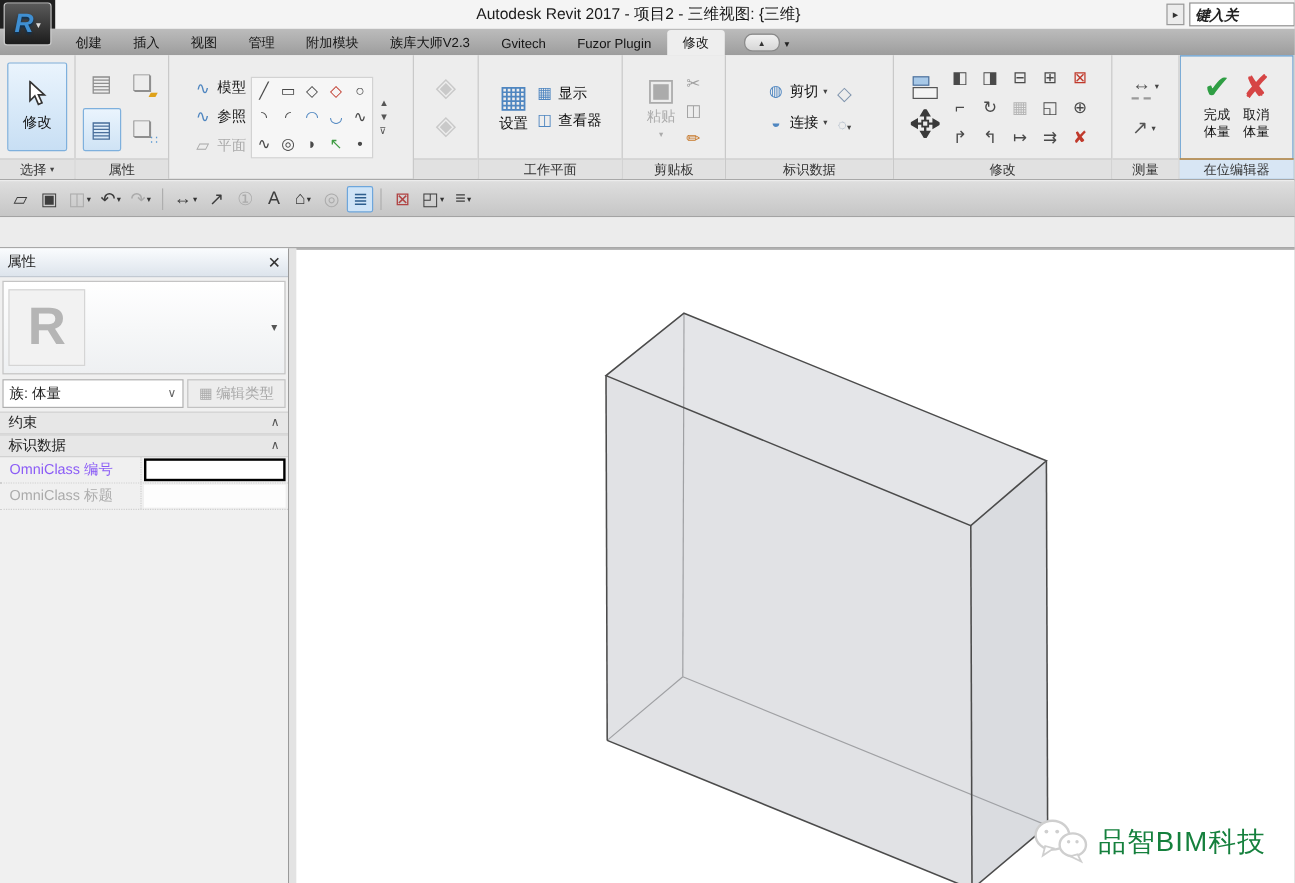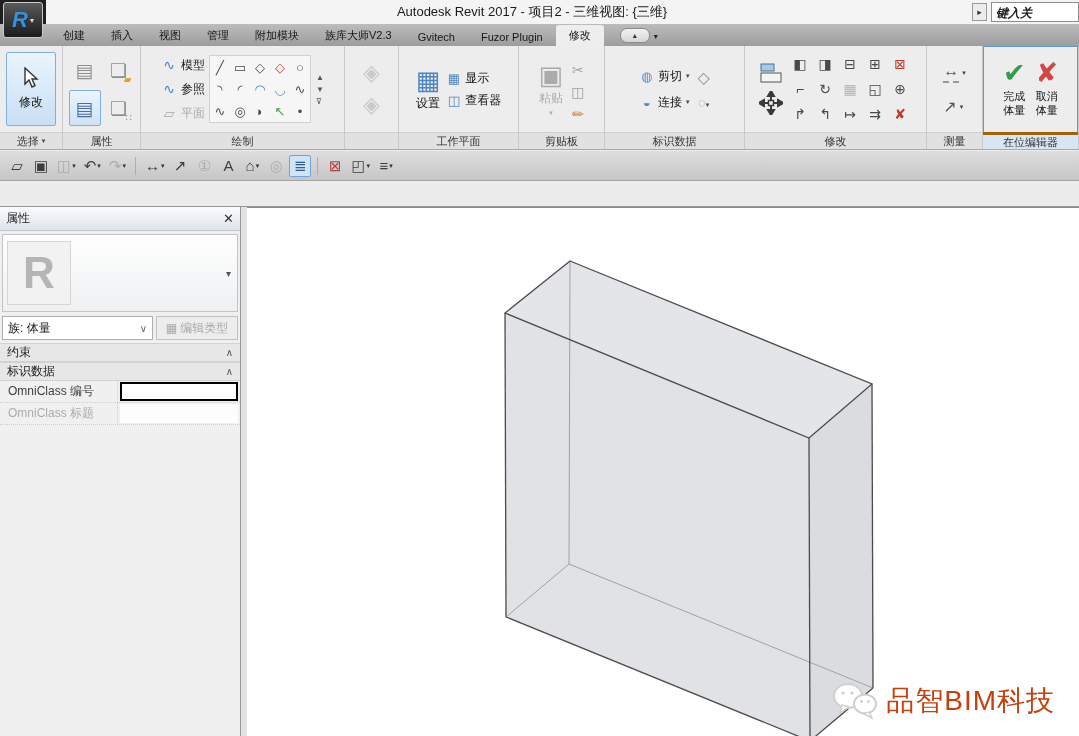"绘制" div.panel-label { html: <div> <span>绘制</span> </div> -> none }
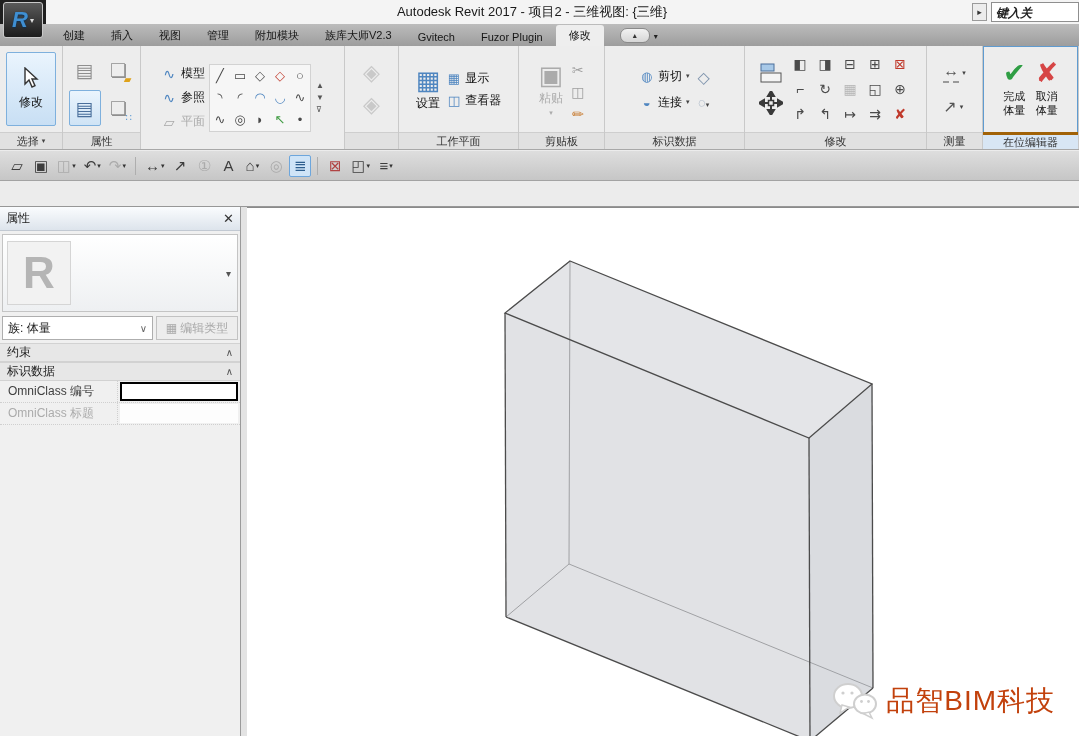"在位编辑器" .p-inplace .panel-label { border-top: 3px solid #a16207 -> 1px solid #a16207 }
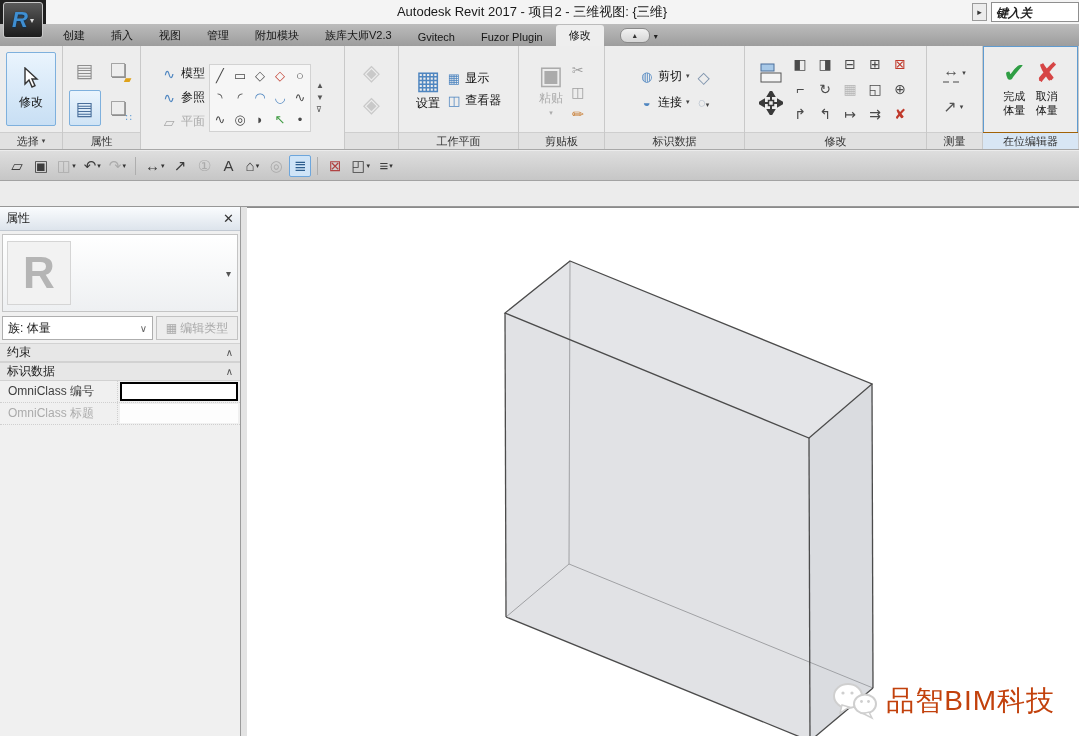"OmniClass 编号" .plabel { color: #404040 -> #8b5cf6 }
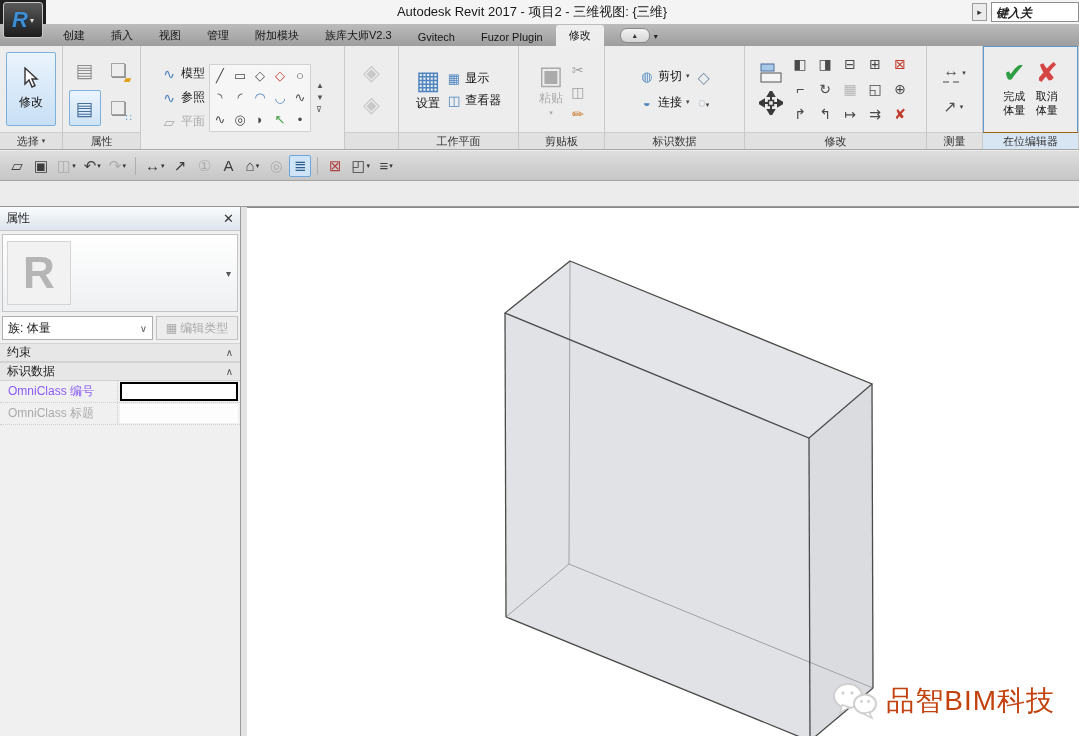"品智BIM科技" .wm-text { color: #c2410c -> #15803d; font-size: 28px -> 23px }
